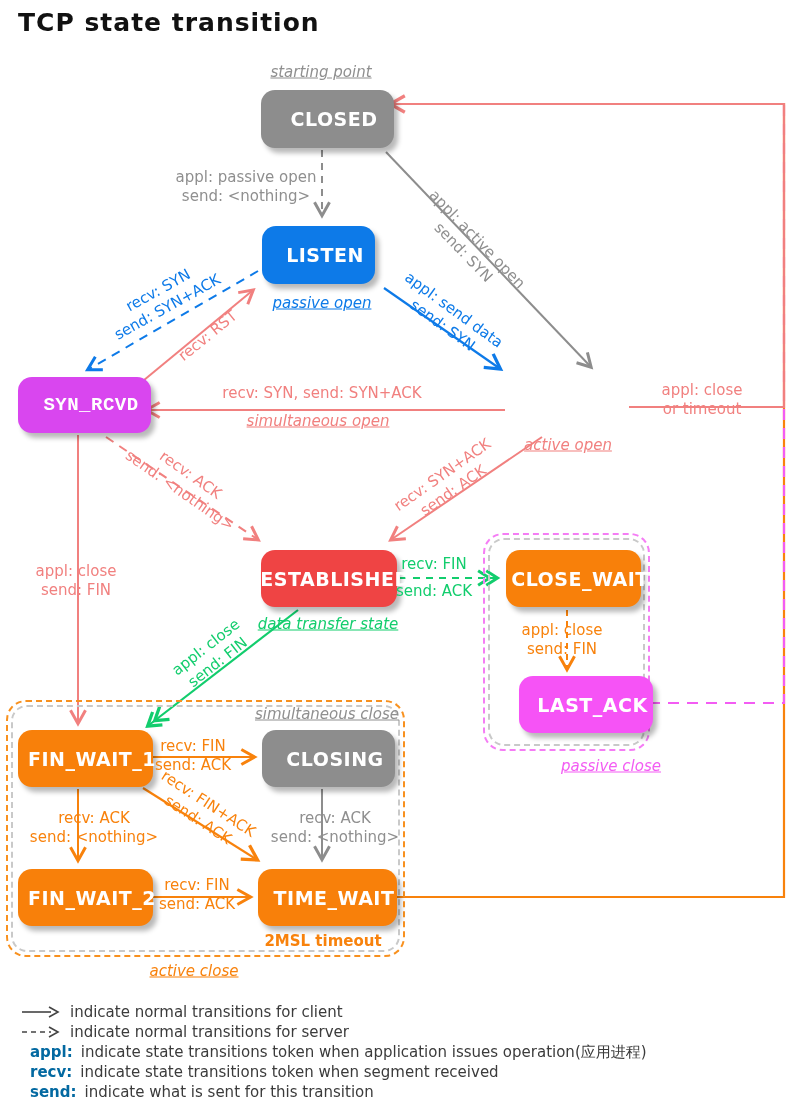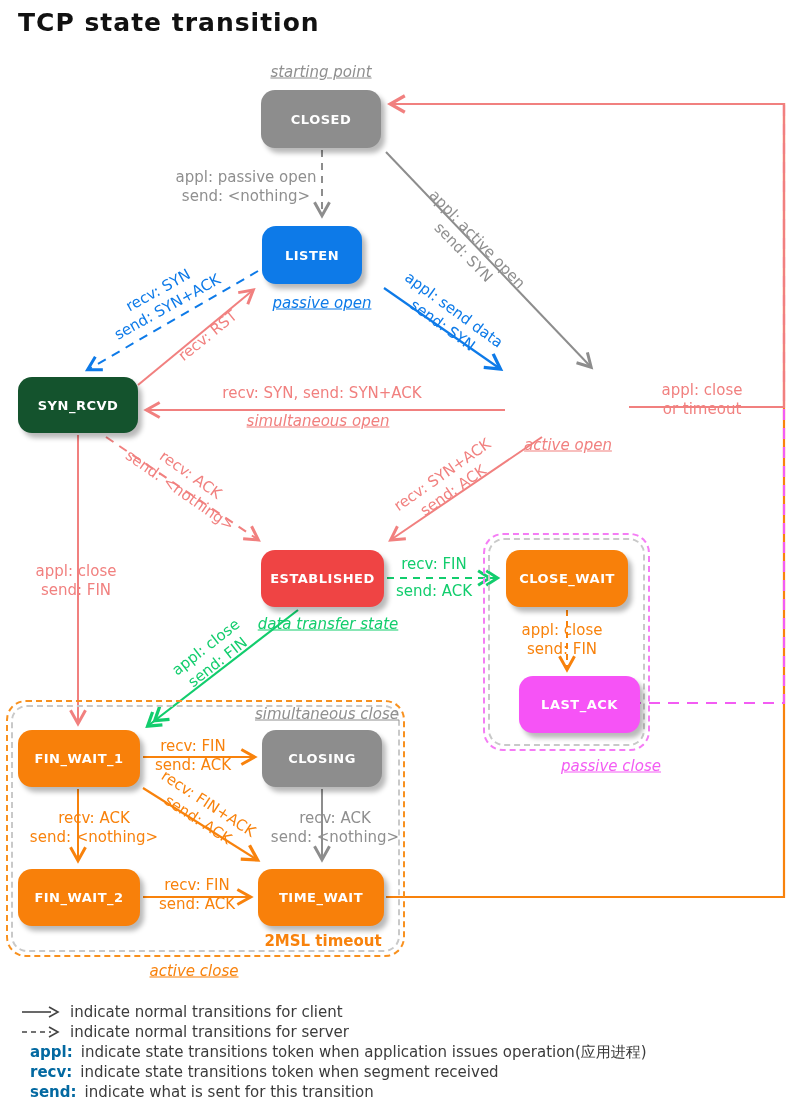"CLOSED" .state { font-size: 13px -> 19px; padding-left: none -> 13px }
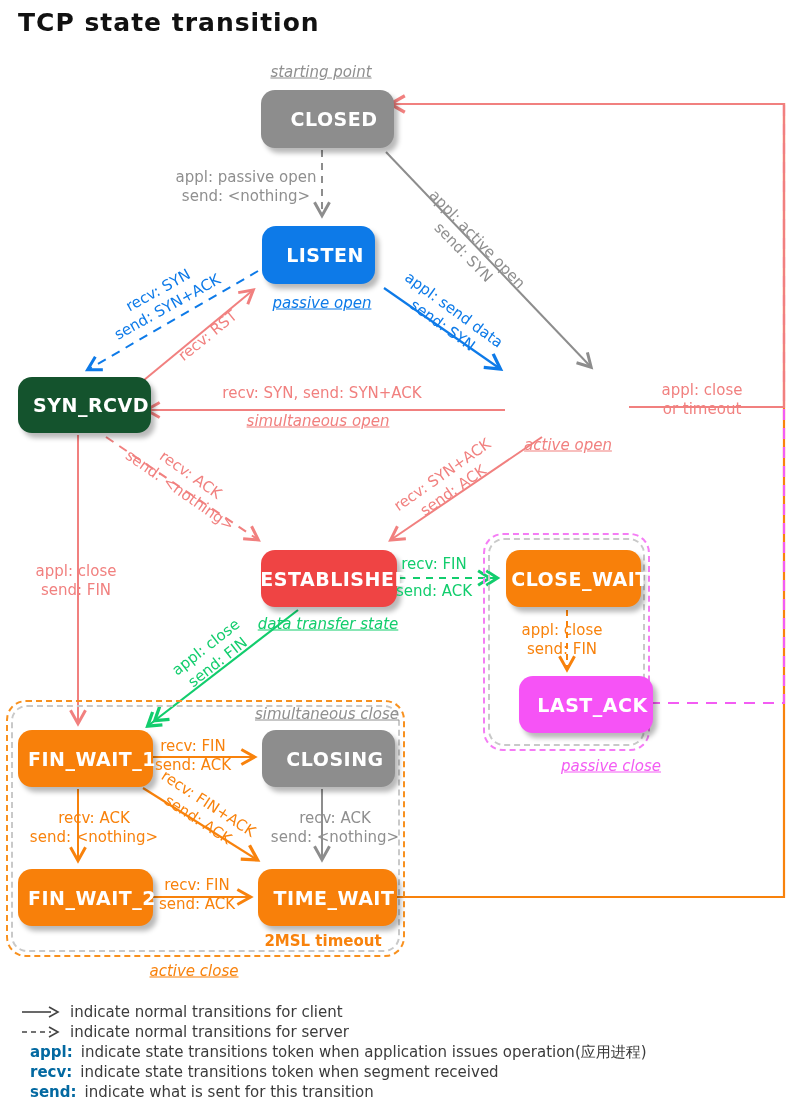"SYN_RCVD" .bg-salmon { background: #14532d -> #d946ef; font-family: none -> Liberation Mono, monospace }
